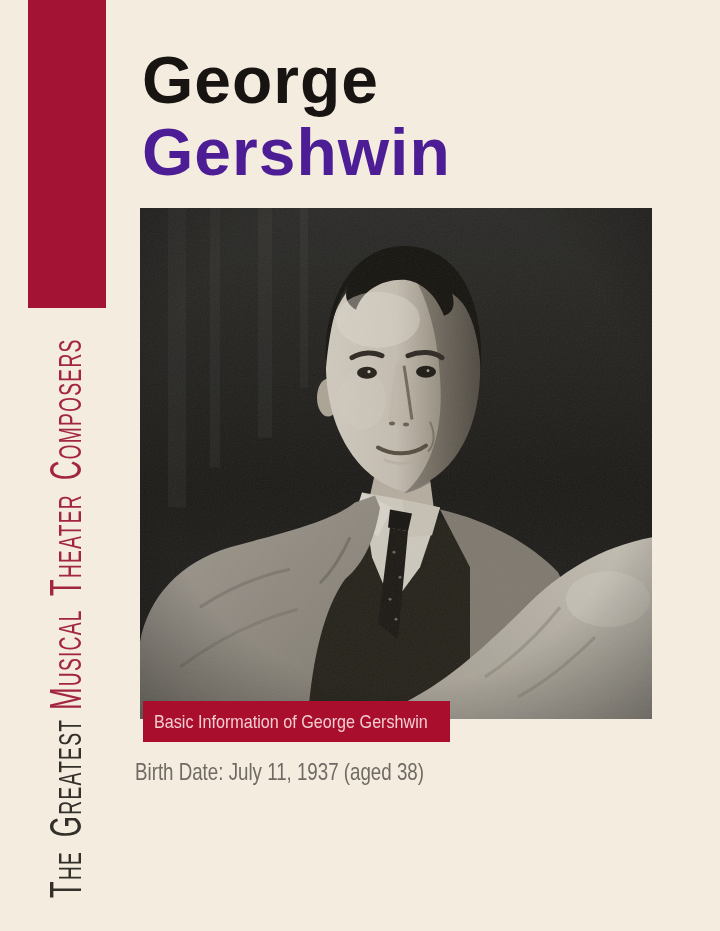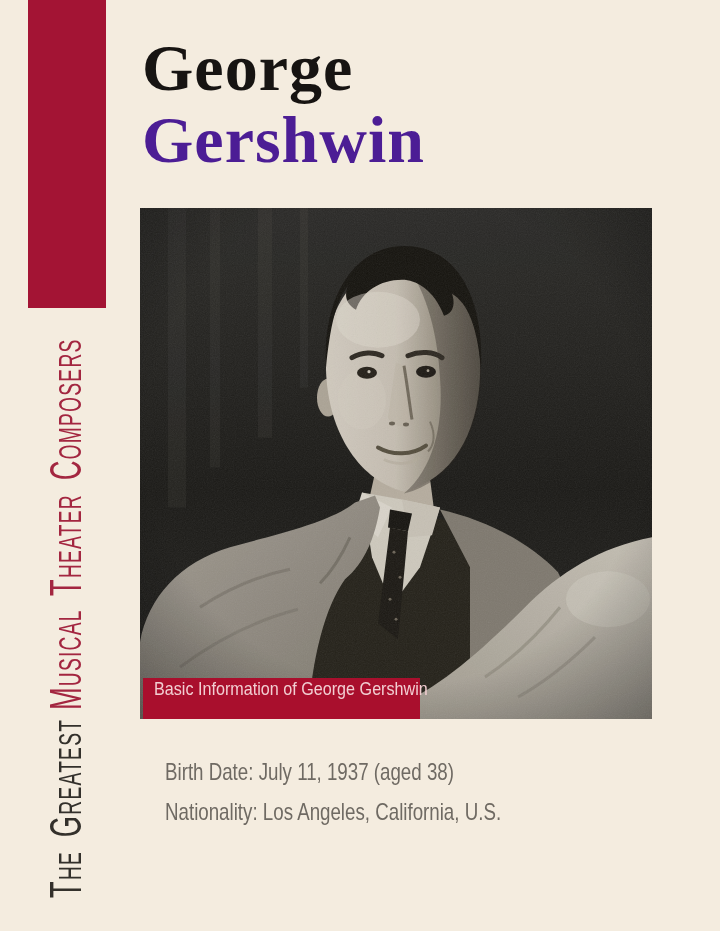"George" .title { font-family: Liberation Serif, serif -> Liberation Sans, sans-serif; top: 32px -> 44px }
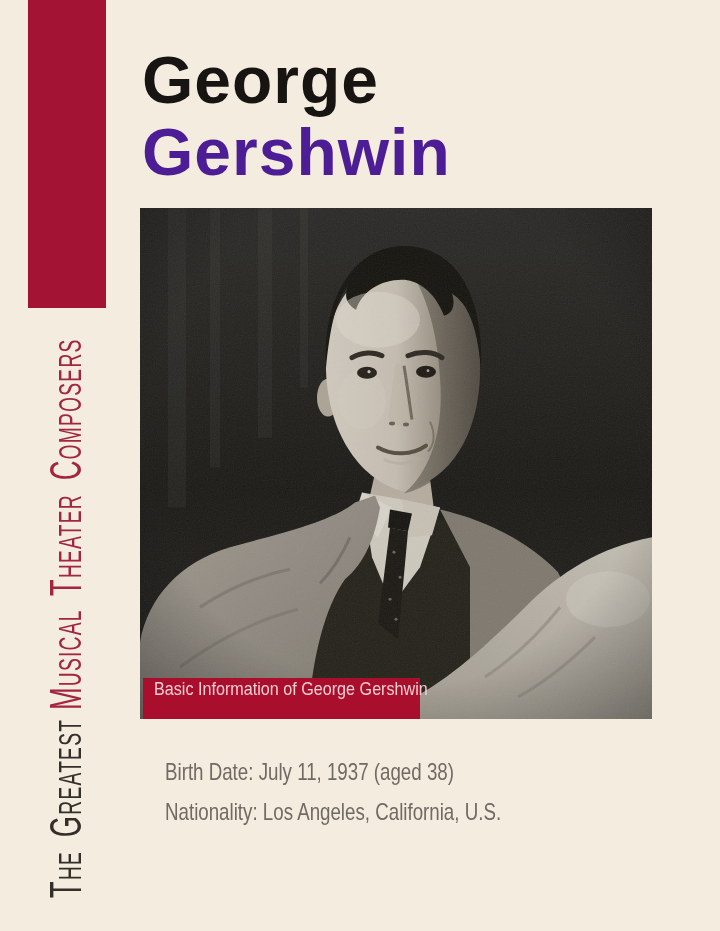"Basic Information of George Gershwin" .banner { align-items: flex-start -> center; top: 678px -> 701px; width: 277px -> 307px }
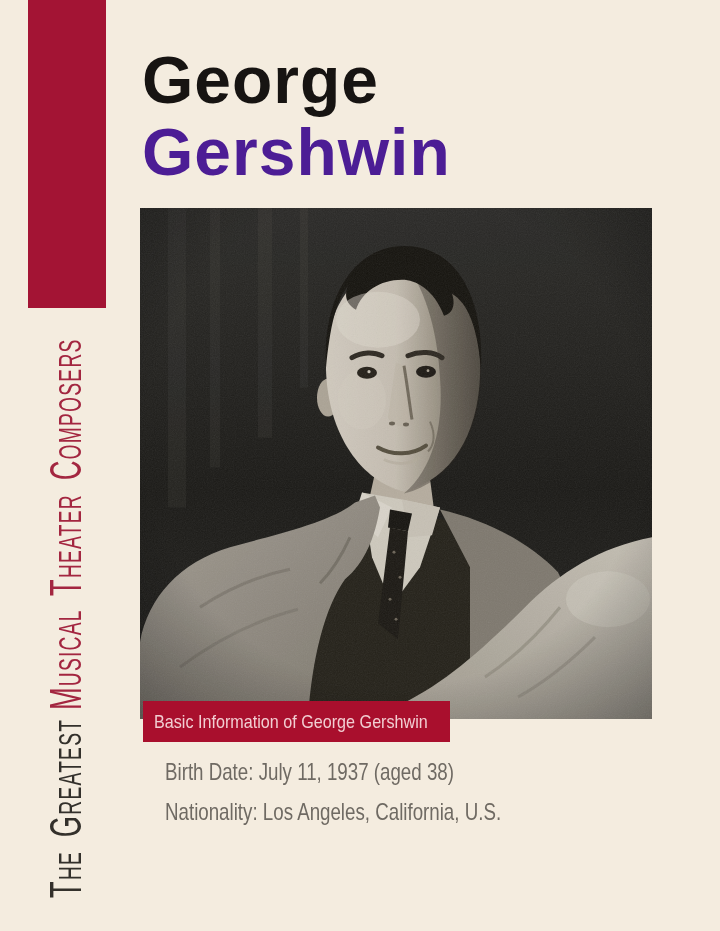"Birth Date: July 11, 1937" .info { left: 165px -> 135px; text-align: none -> center }
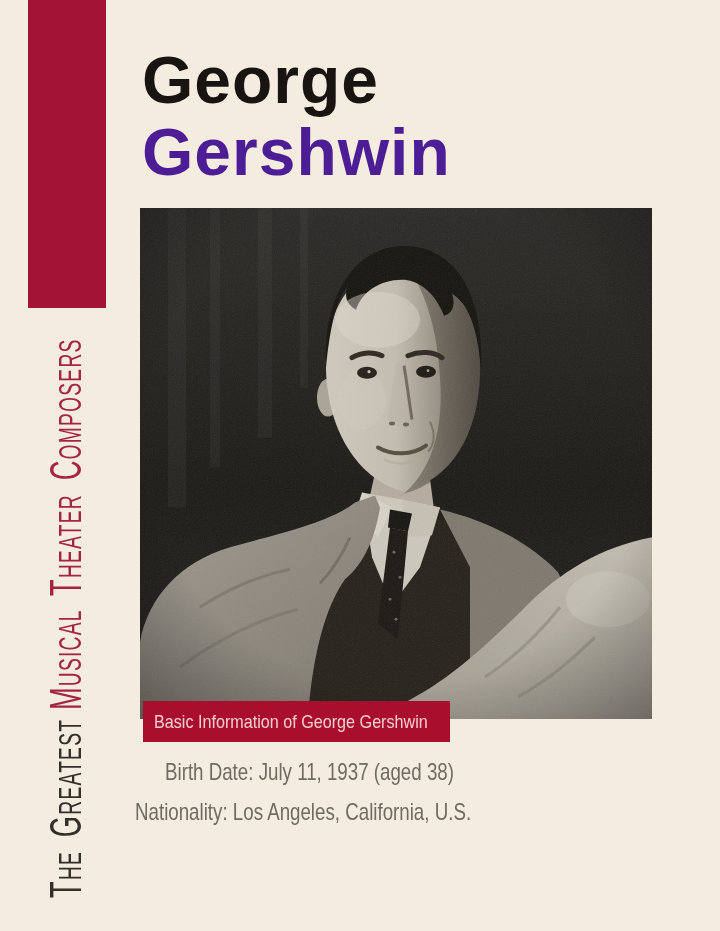"Nationality: Los Angeles, California," div.info-line { html: <div> <span>Nationality: Los Angeles, California, U.S.</span> </div> -> none }
